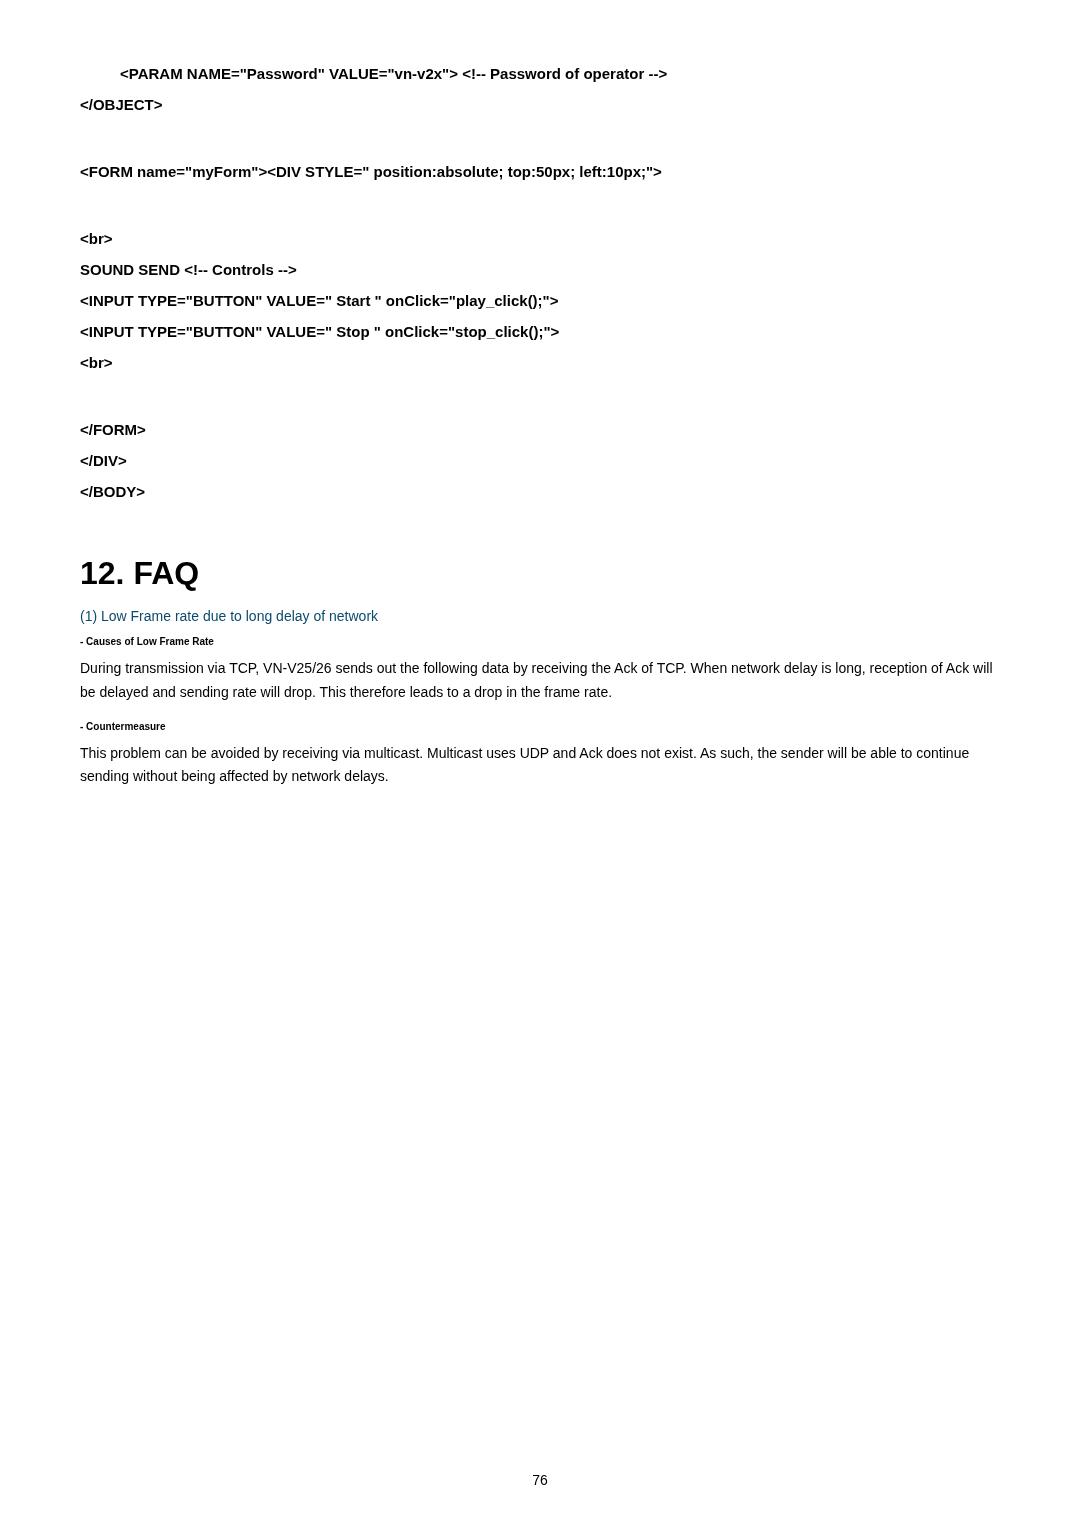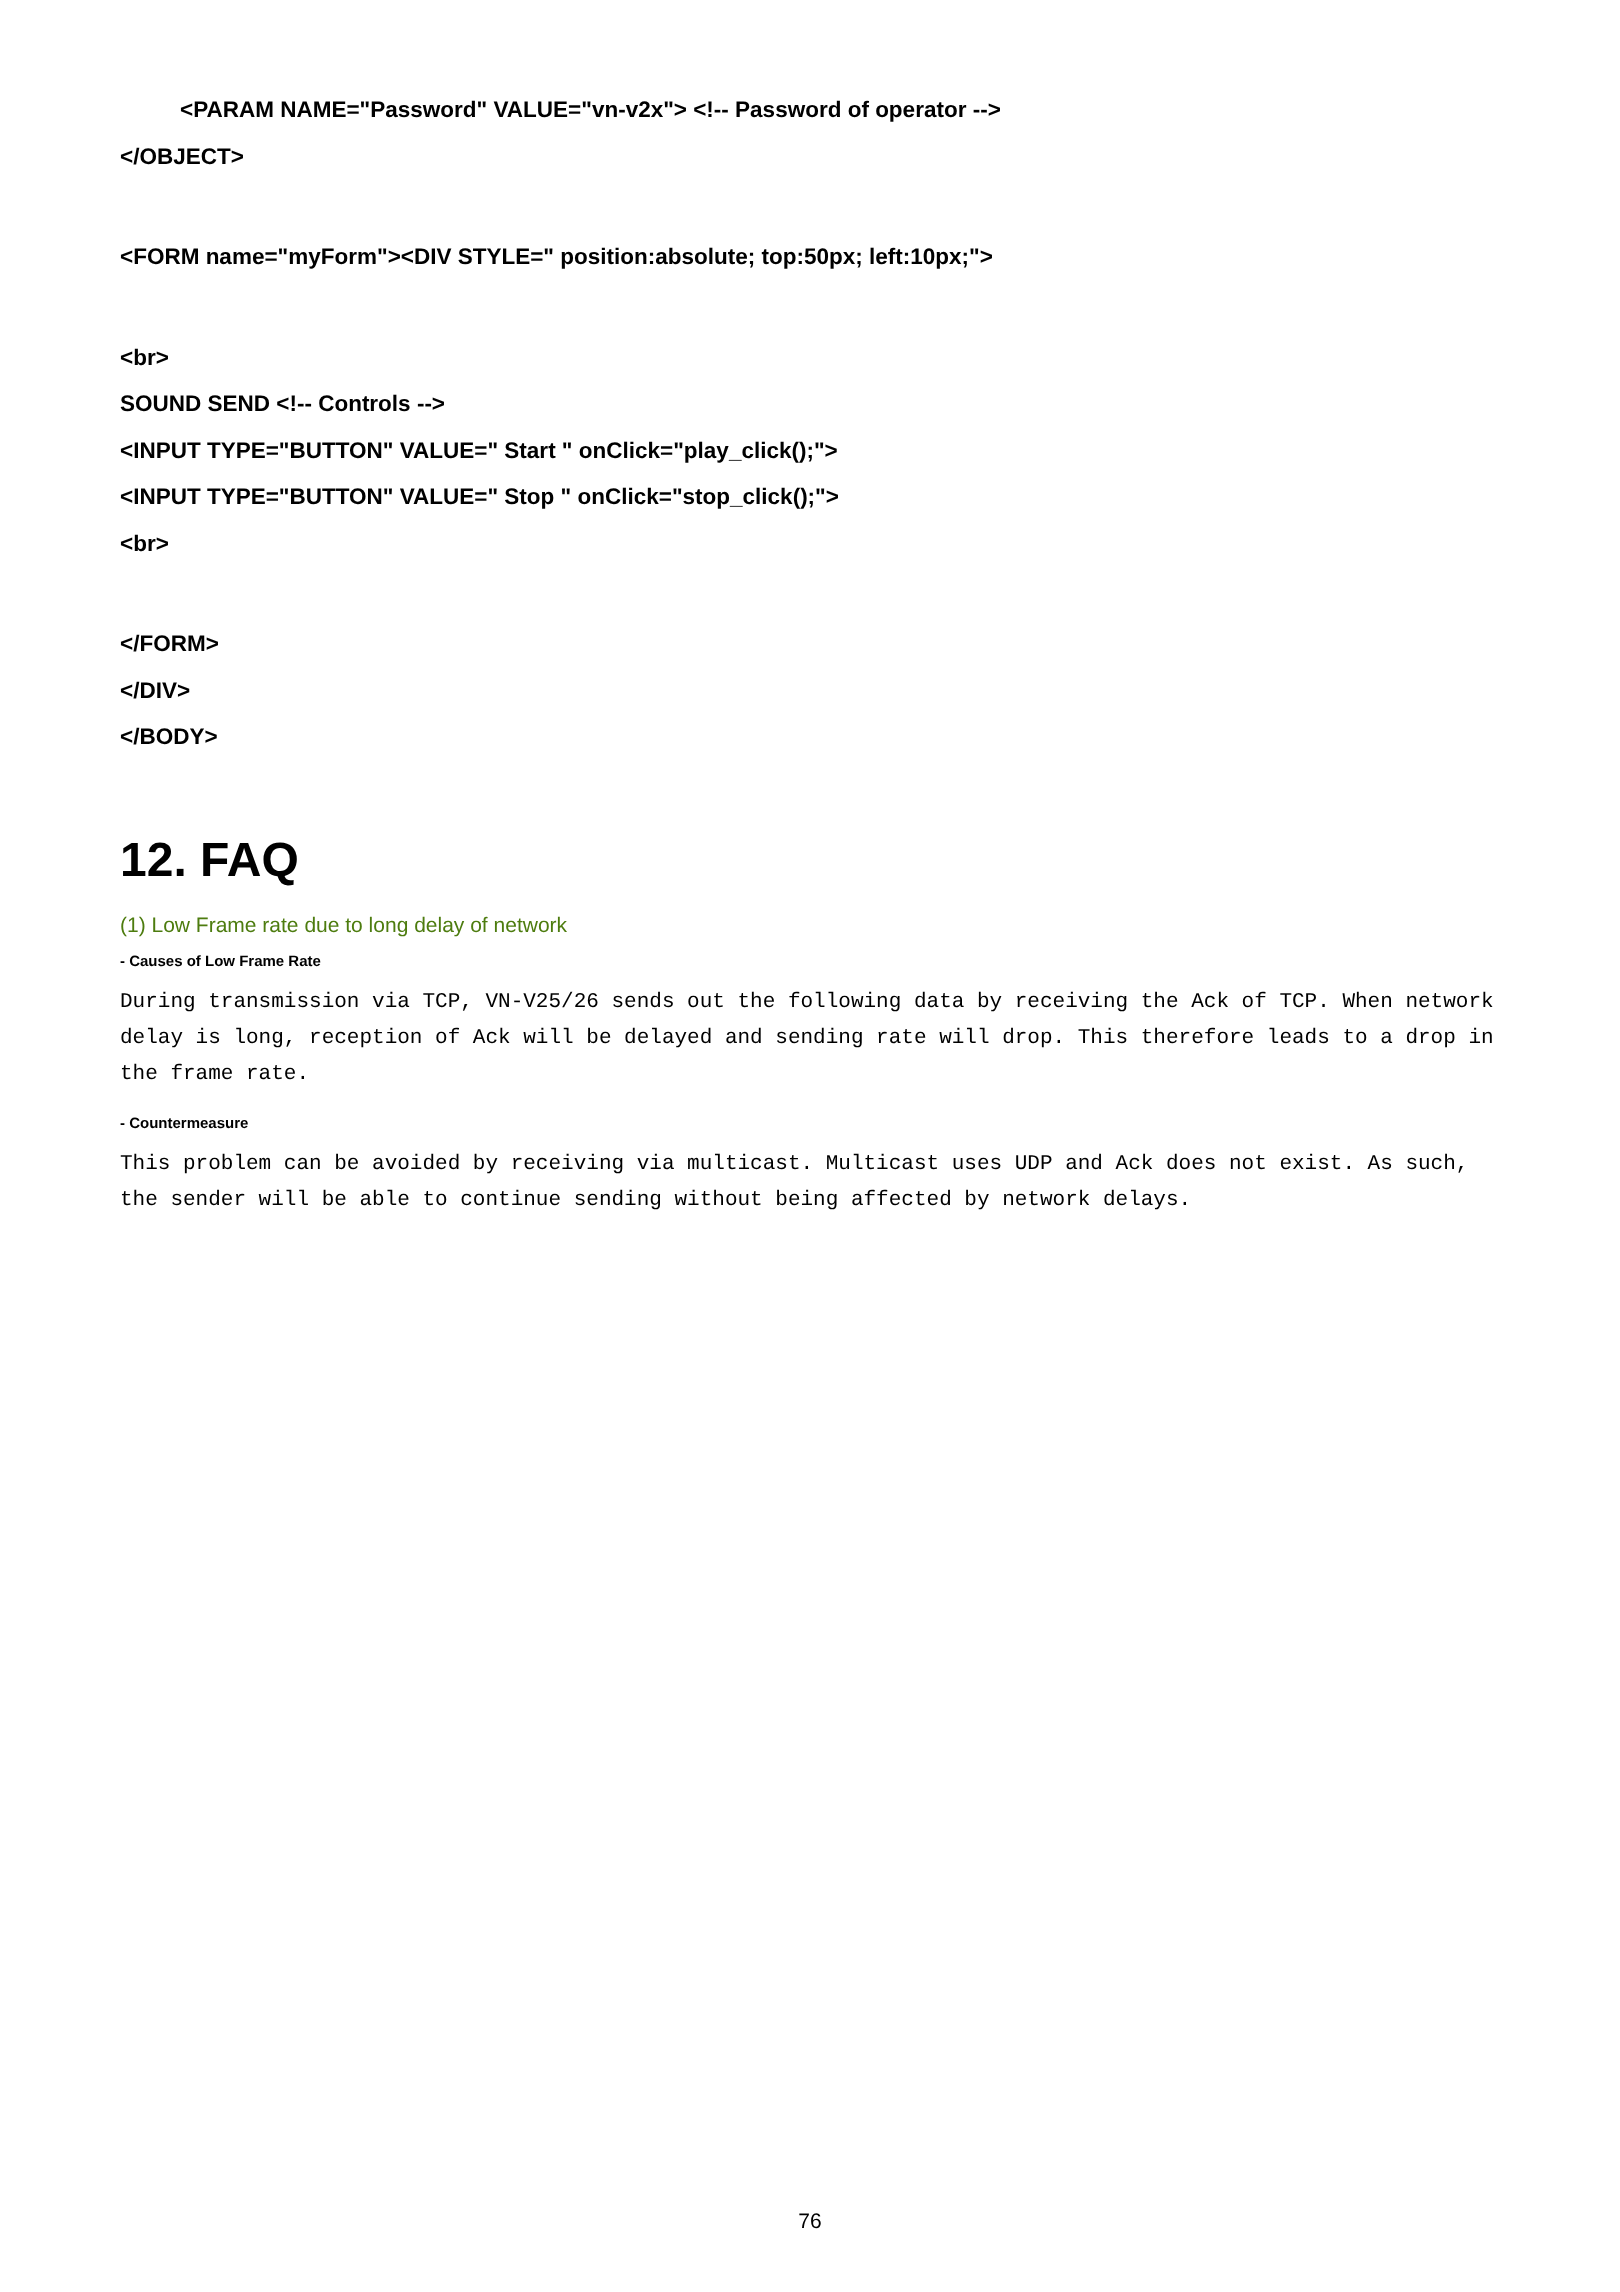"(1) Low Frame rate due" .faq-item-number { color: #4d7c0f -> #0c4a6e }
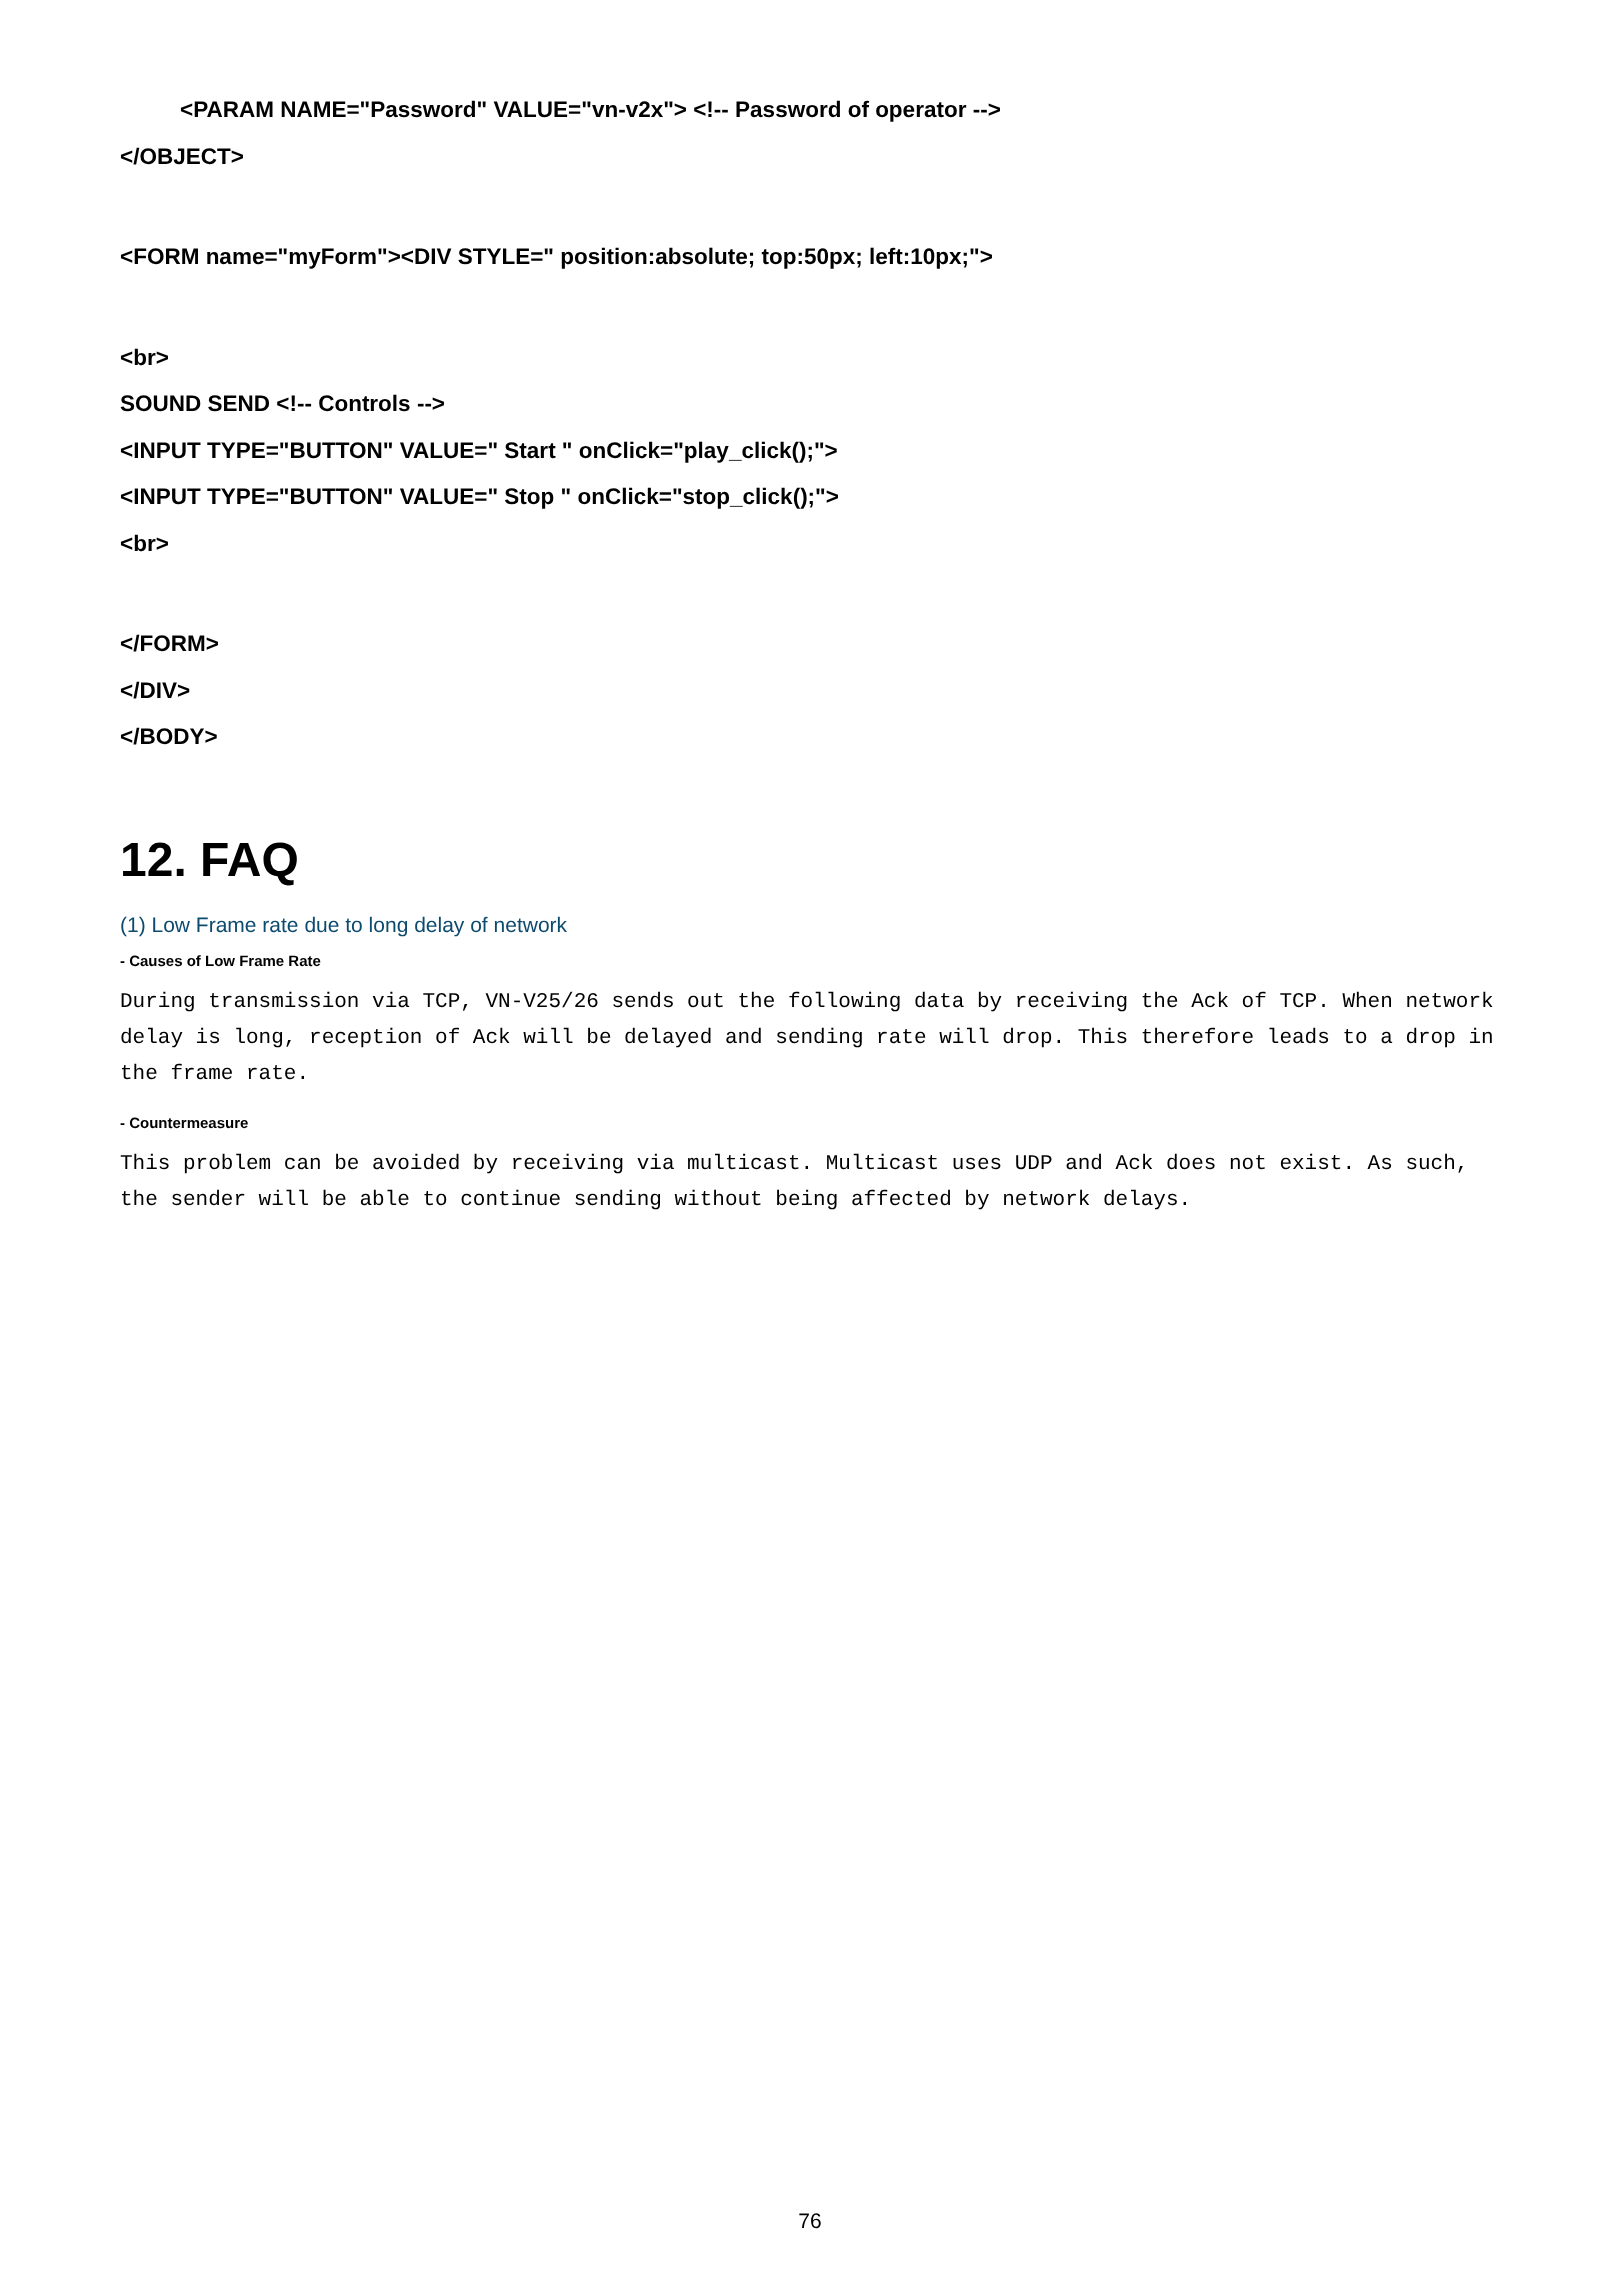"During transmission via TCP, VN-V25/26" .faq-body { font-family: Liberation Mono, monospace -> Liberation Sans, sans-serif }
